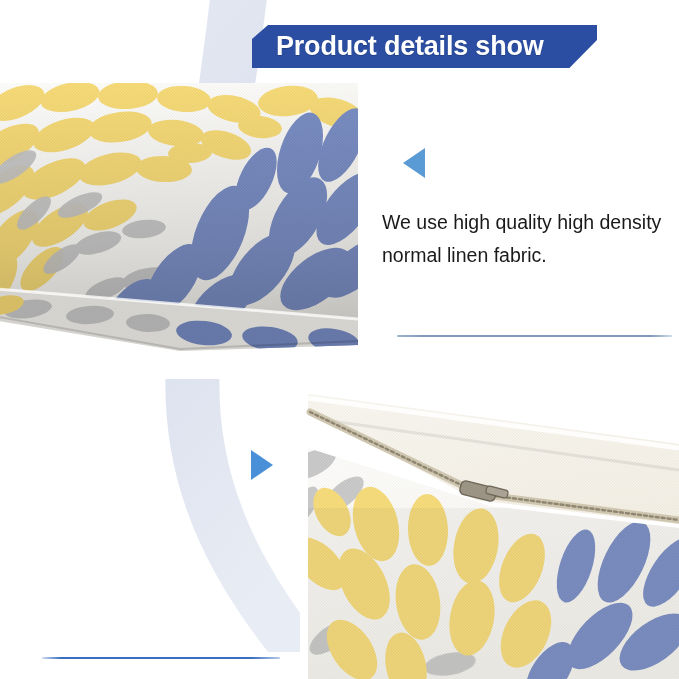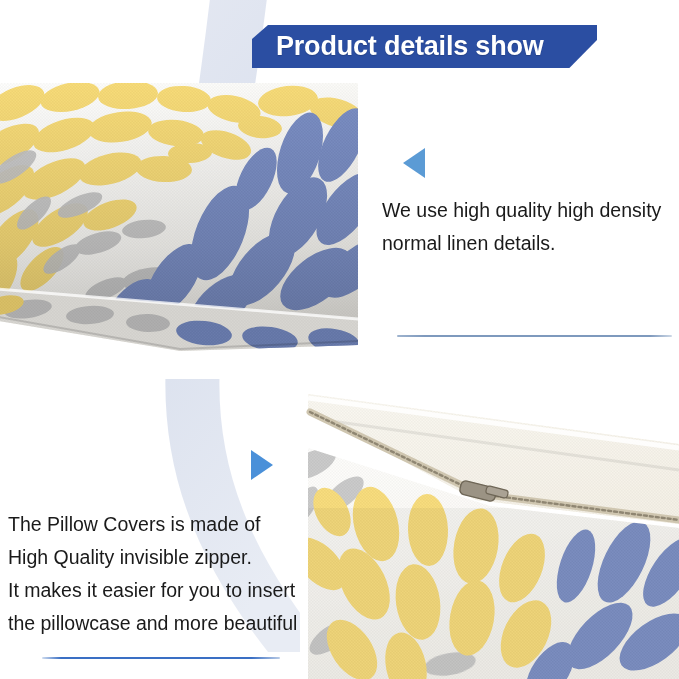"We use high quality high" .text-block { margin-top: none -> 12px }
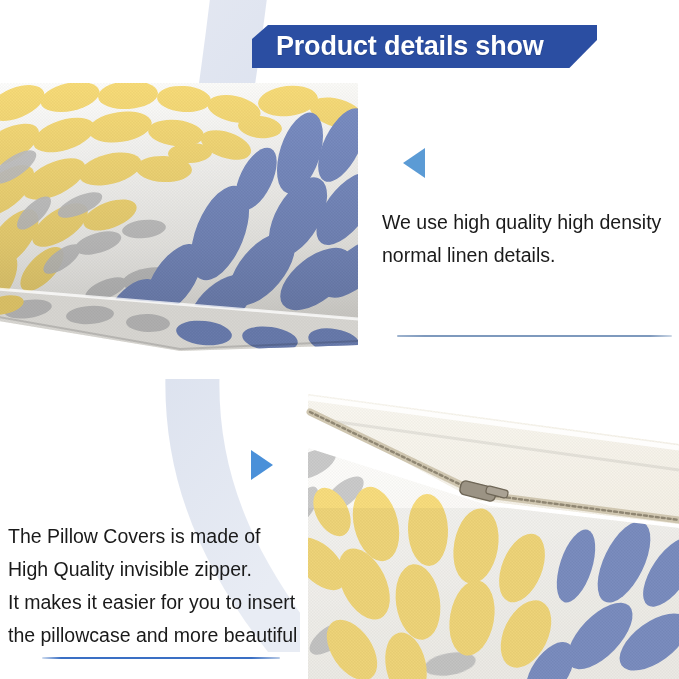"normal linen details." p { text: details -> fabric }
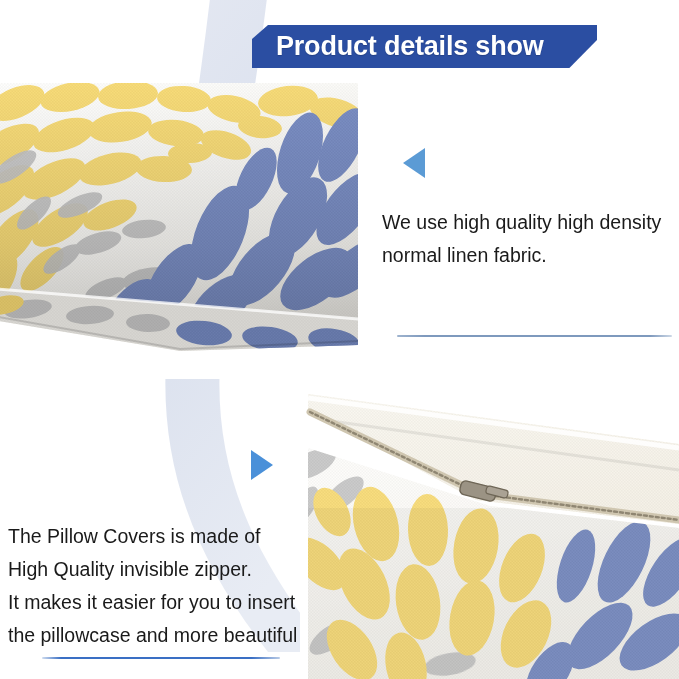"The Pillow Covers is made" div.text-block { html: <div> <p>The Pillow Covers is made of</p> <p>High Quality invisible zipper.</p> <p>It makes it easier for you to insert</p> <p>the pillowcase and more beautiful</p> </div> -> none }
